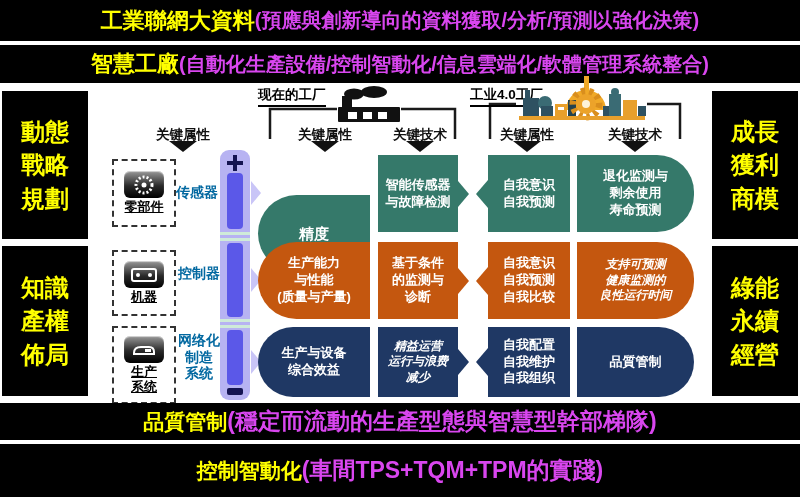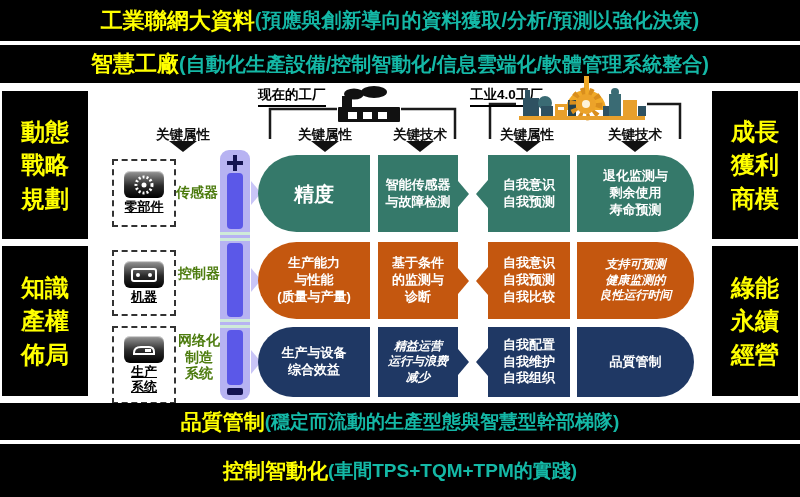"(預應與創新導向的資料獲取/分析/預測以強化決策)" .rest { color: #14b8a6 -> #d946ef }
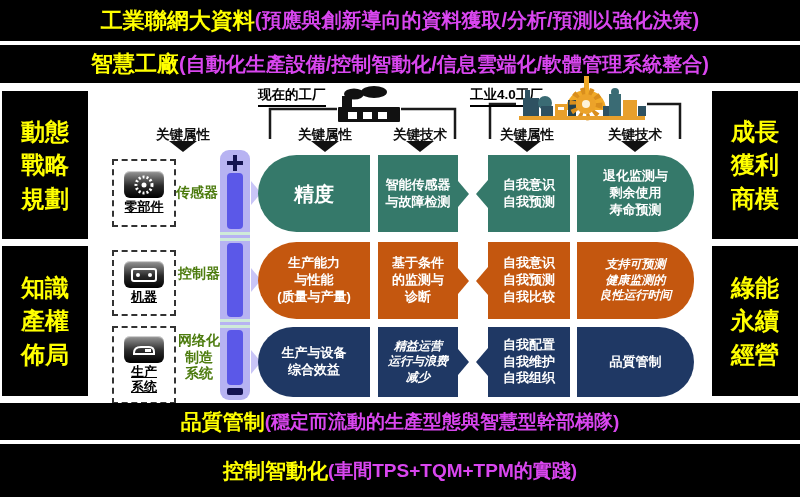"传感器" .sidelbl { color: #4d7c0f -> #0369a1 }
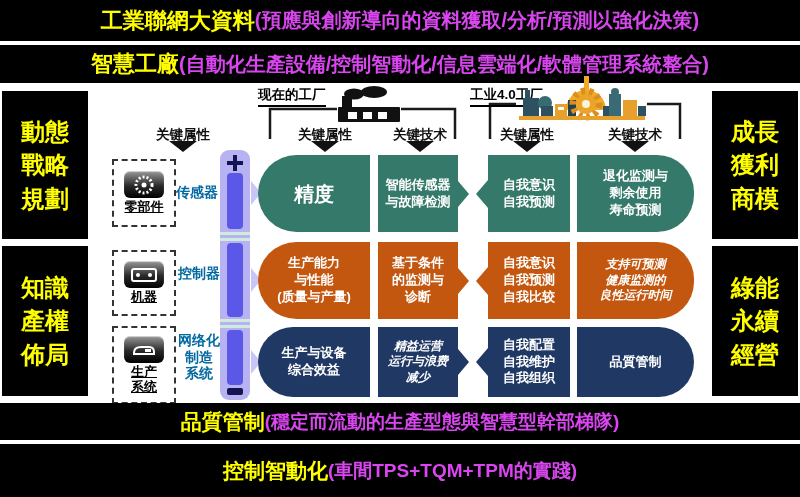"精度" div.cell { font-size: 20px -> 15px; margin-top: none -> 40px }
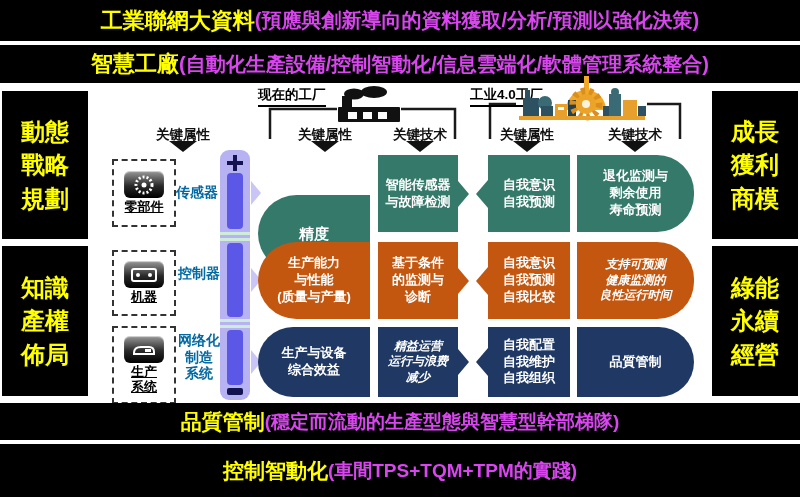"(穩定而流動的生產型態與智慧型幹部梯隊)" .b3 .rest,.b4 .rest { font-size: 19px -> 23px }
